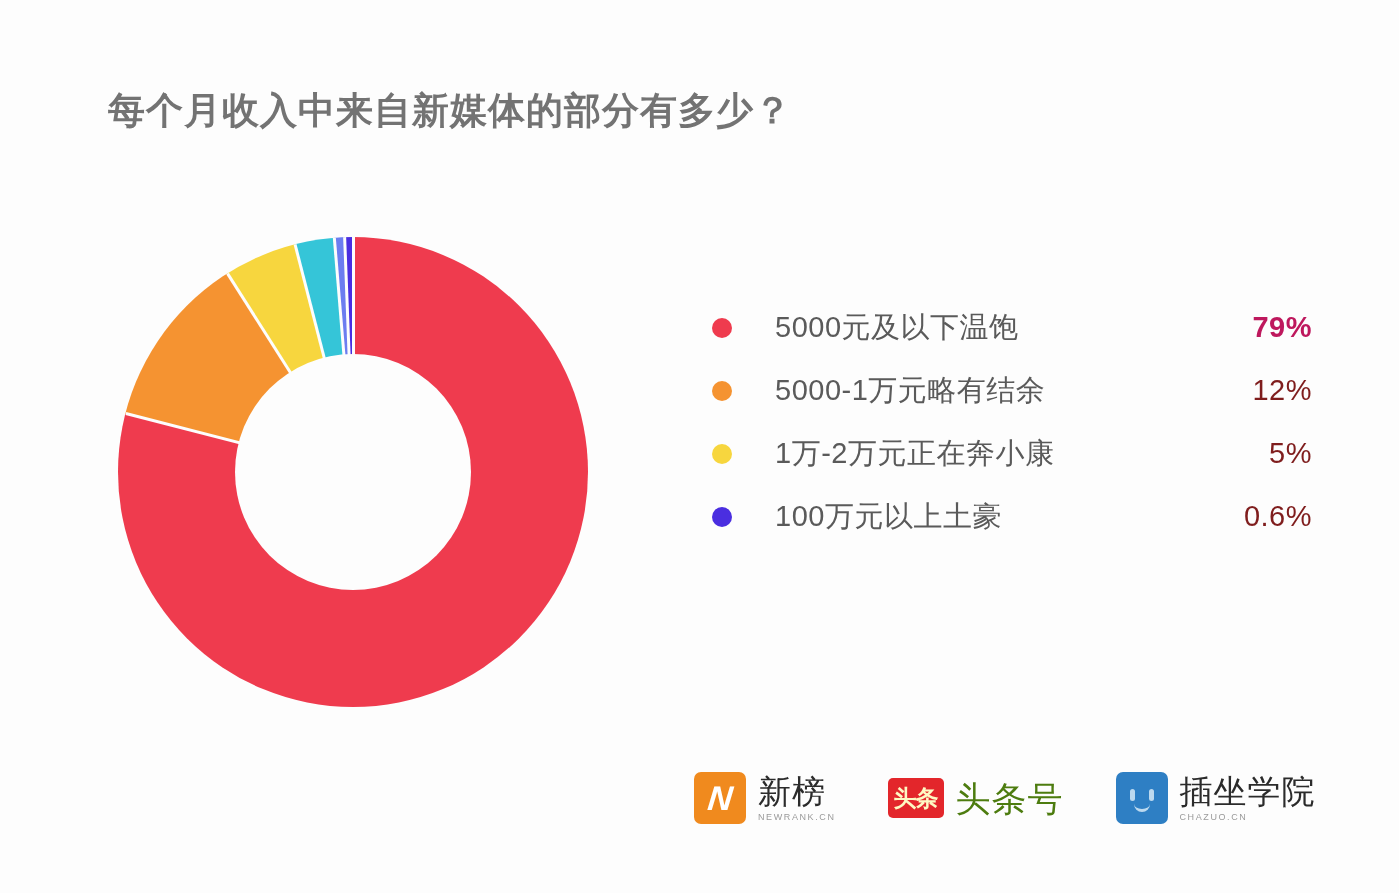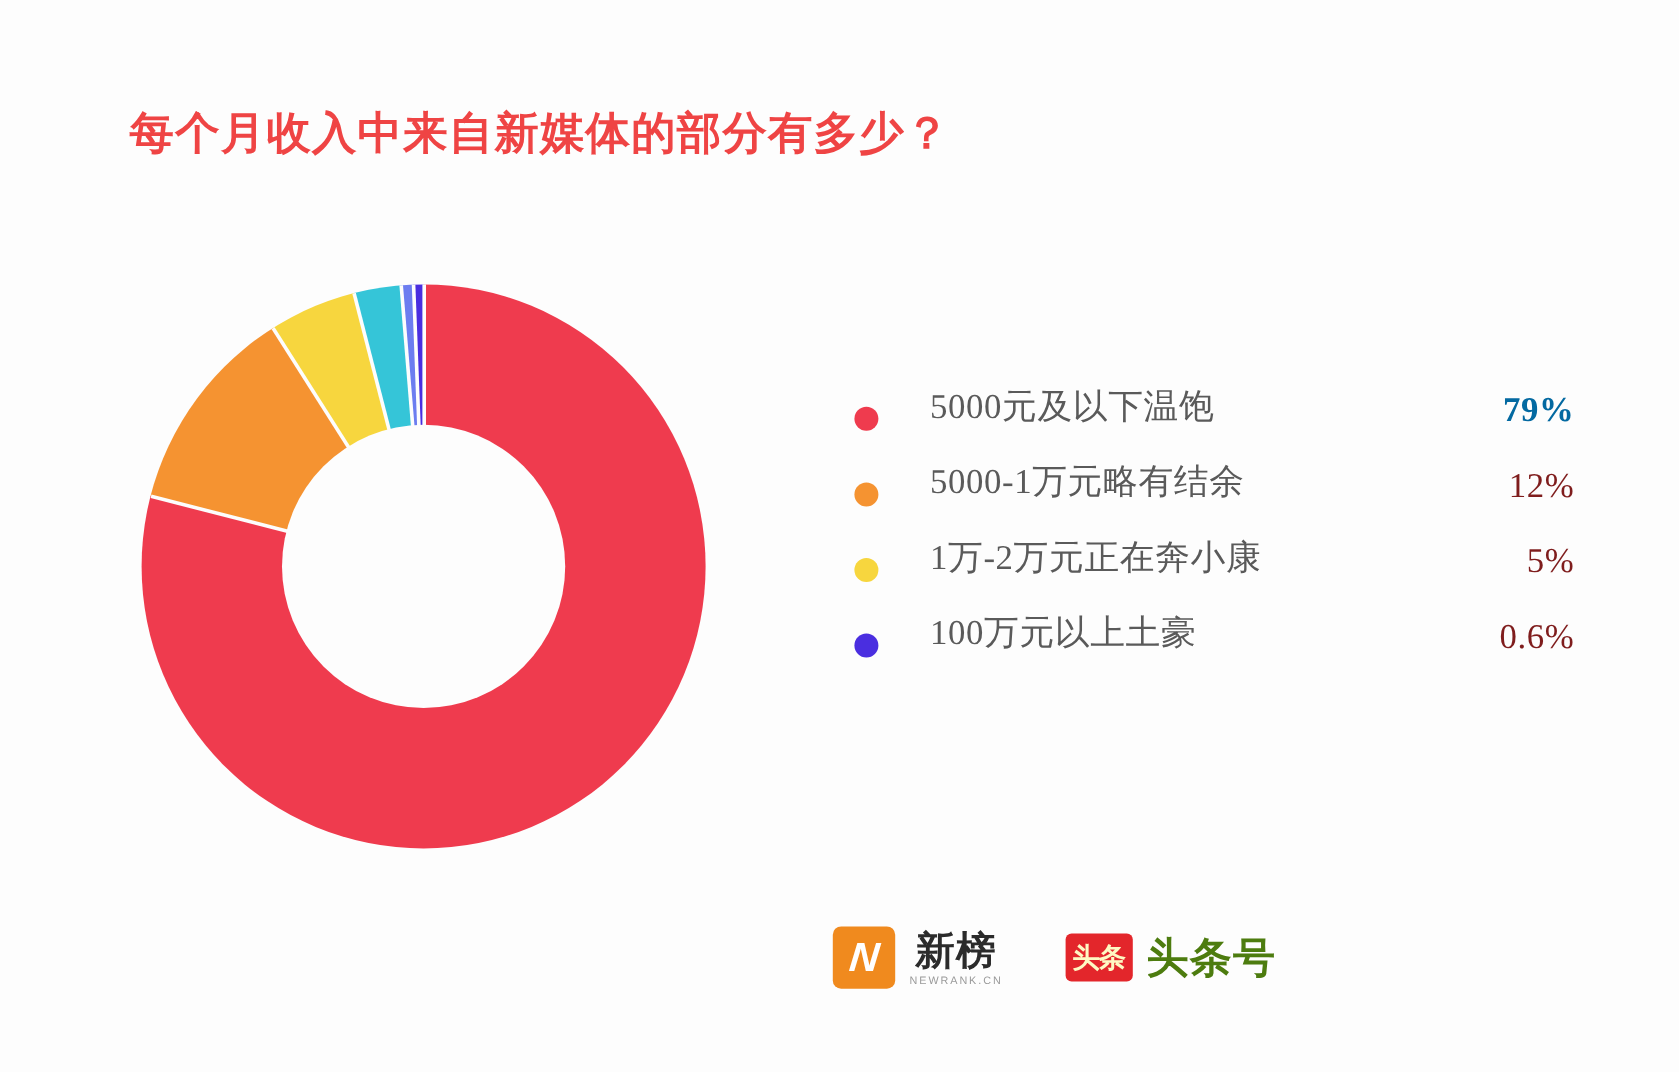"每个月收入中来自新媒体的部分有多少？" #chart-title { color: #ef4444 -> #737373 }
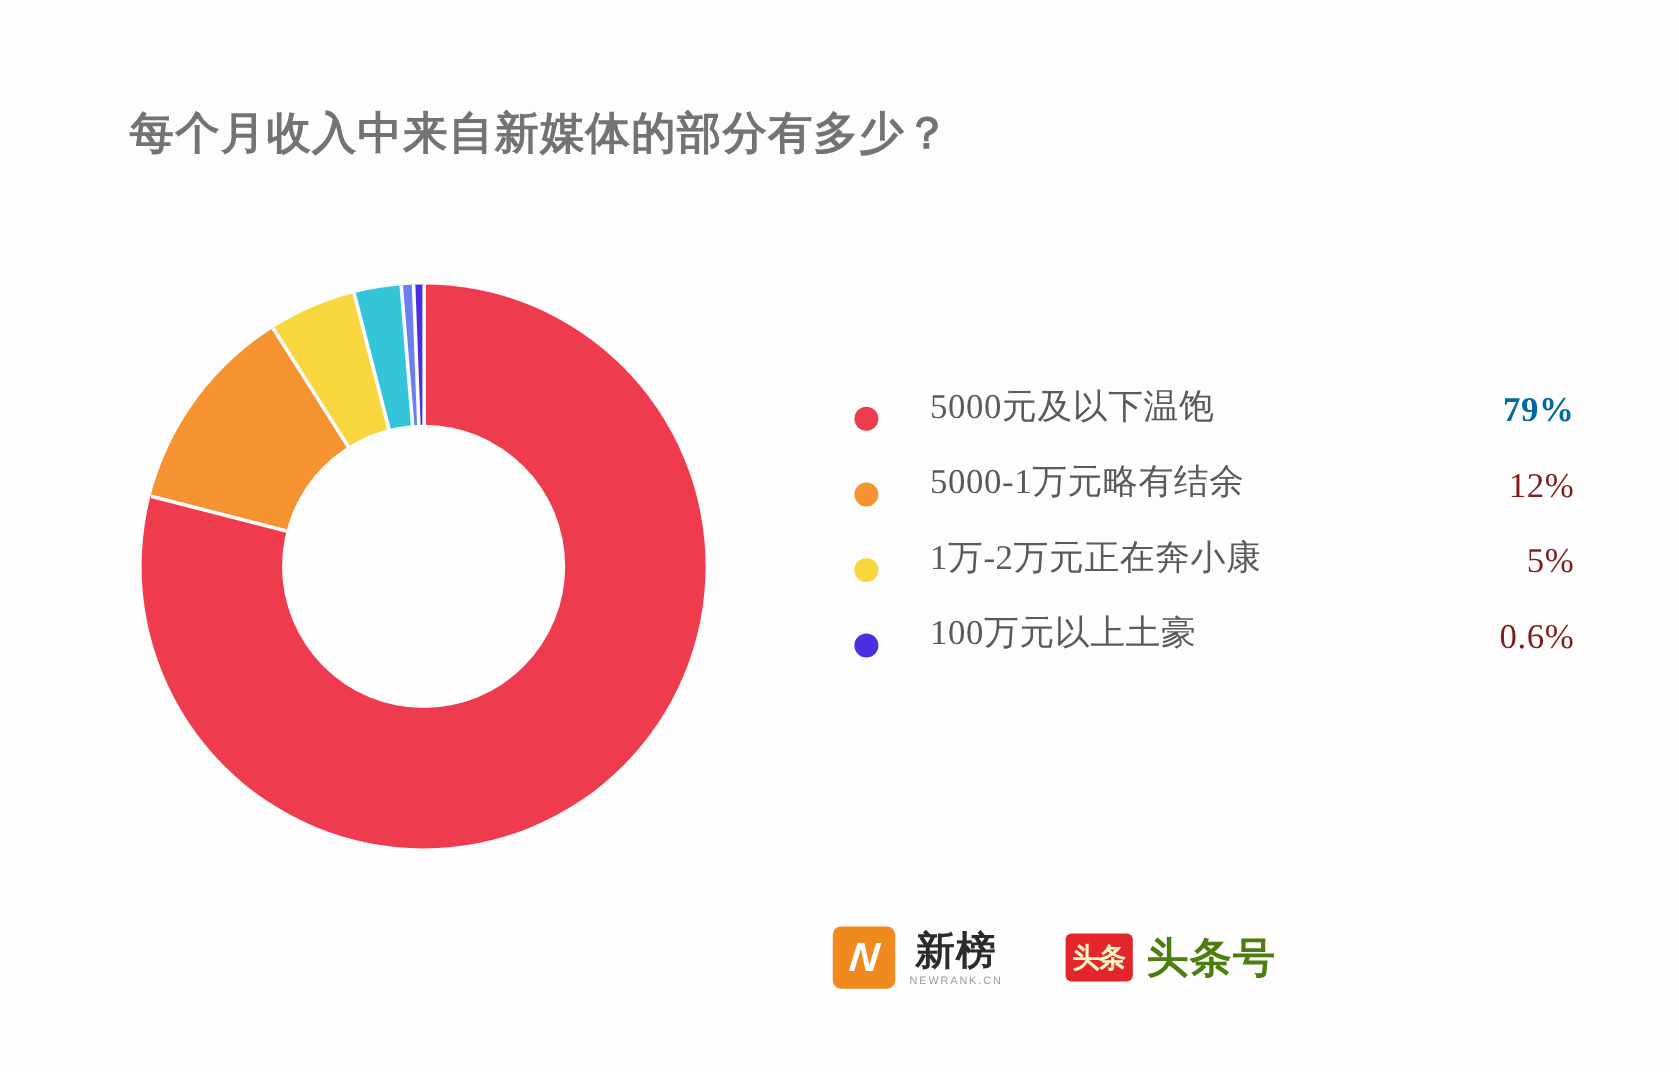"5000元及以下温饱" .legend-row { align-items: flex-end -> center; font-family: Liberation Serif, serif -> none }
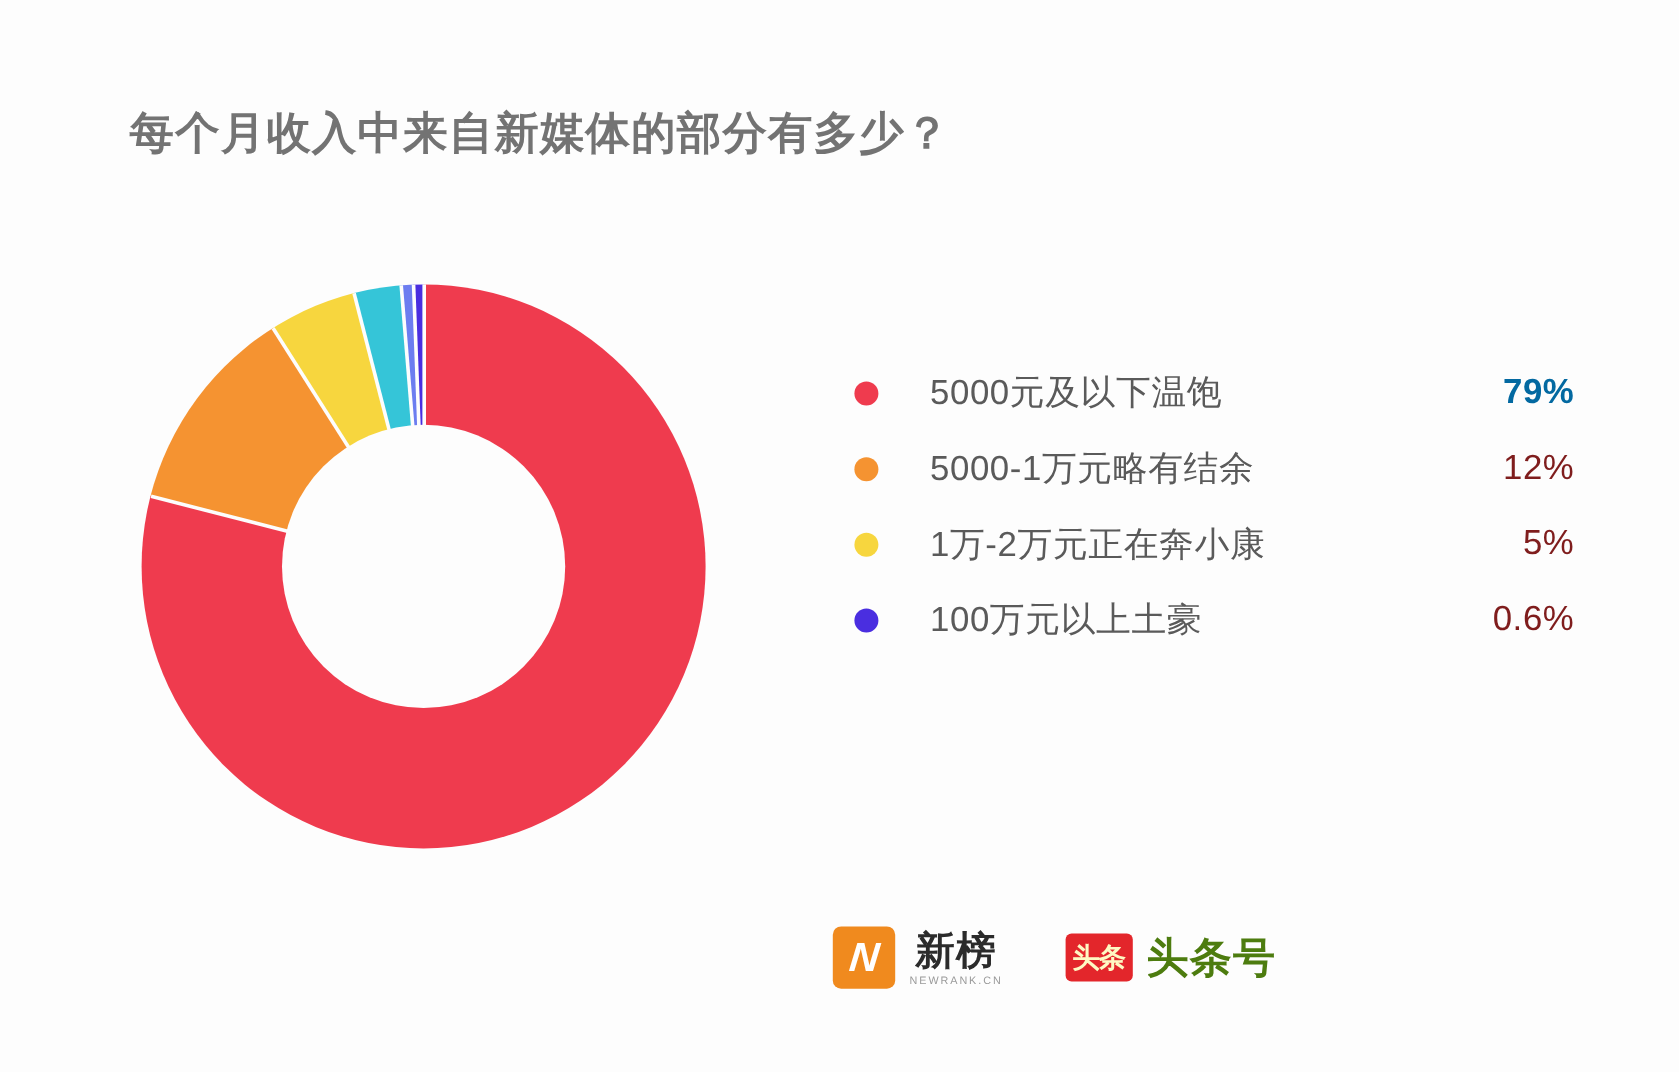"79%" .legend-row.primary .legend-value { color: #0369a1 -> #be185d }
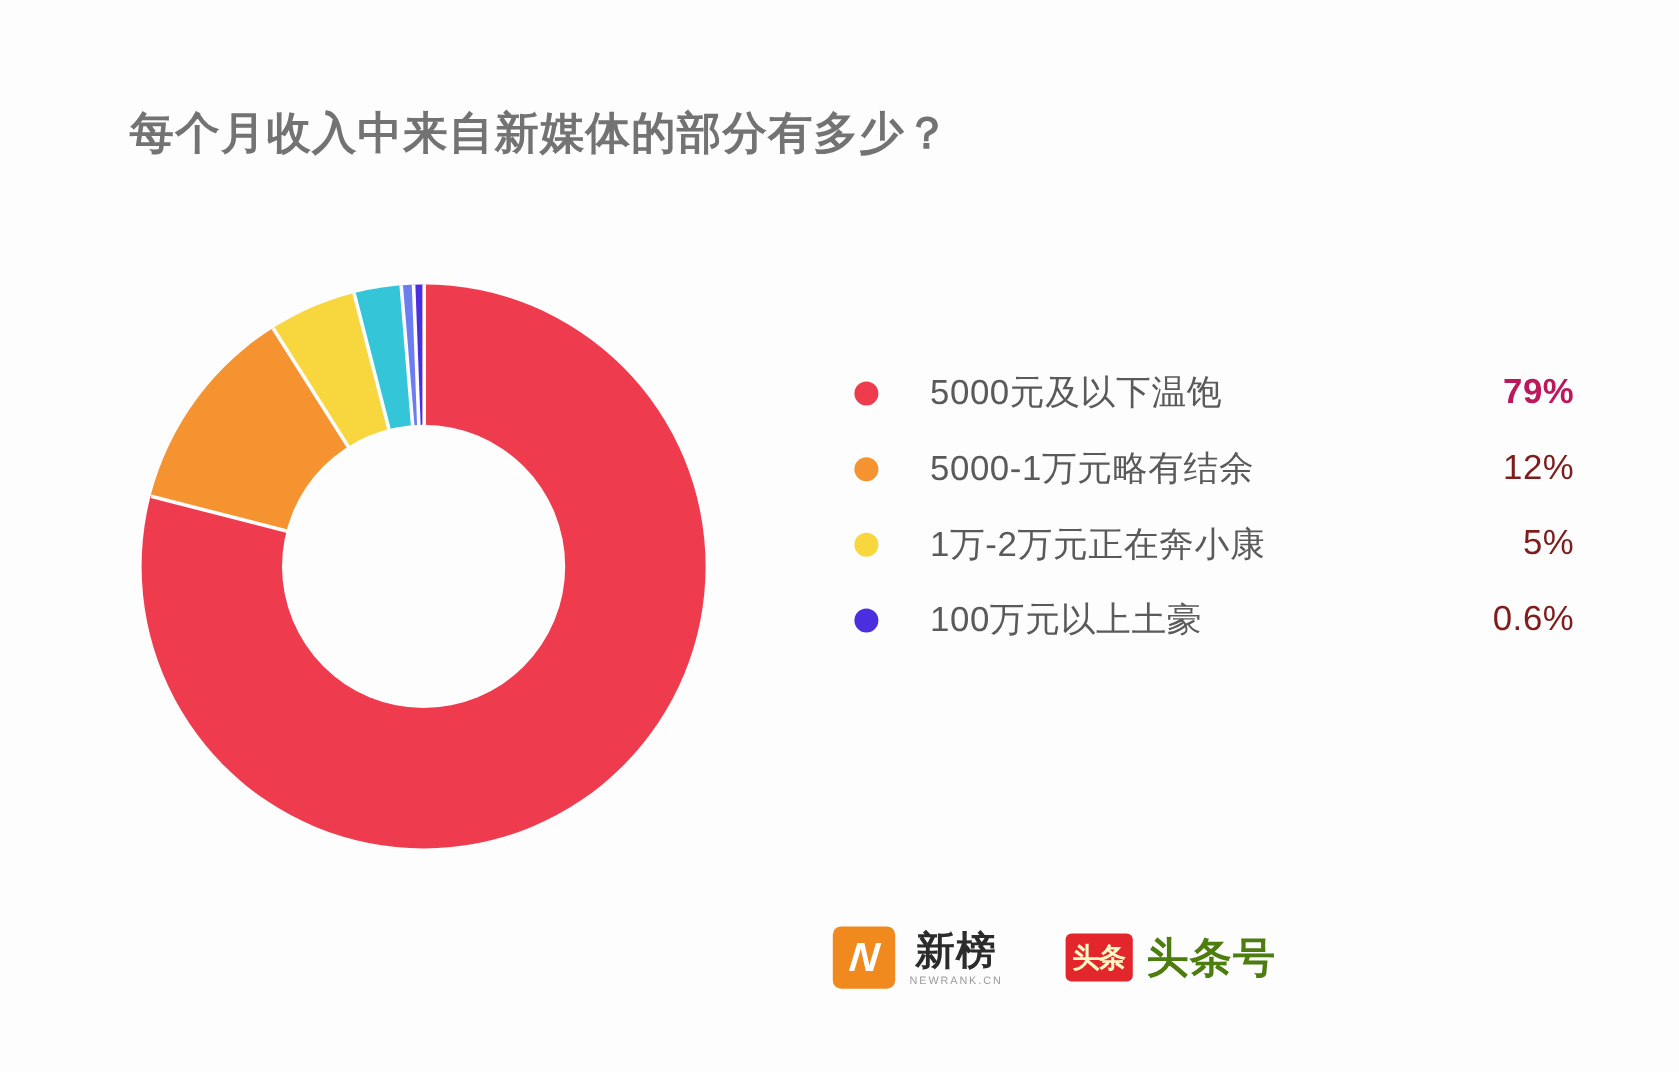"新榜" .logo-cn { font-weight: bold -> normal; text-align: center -> none }
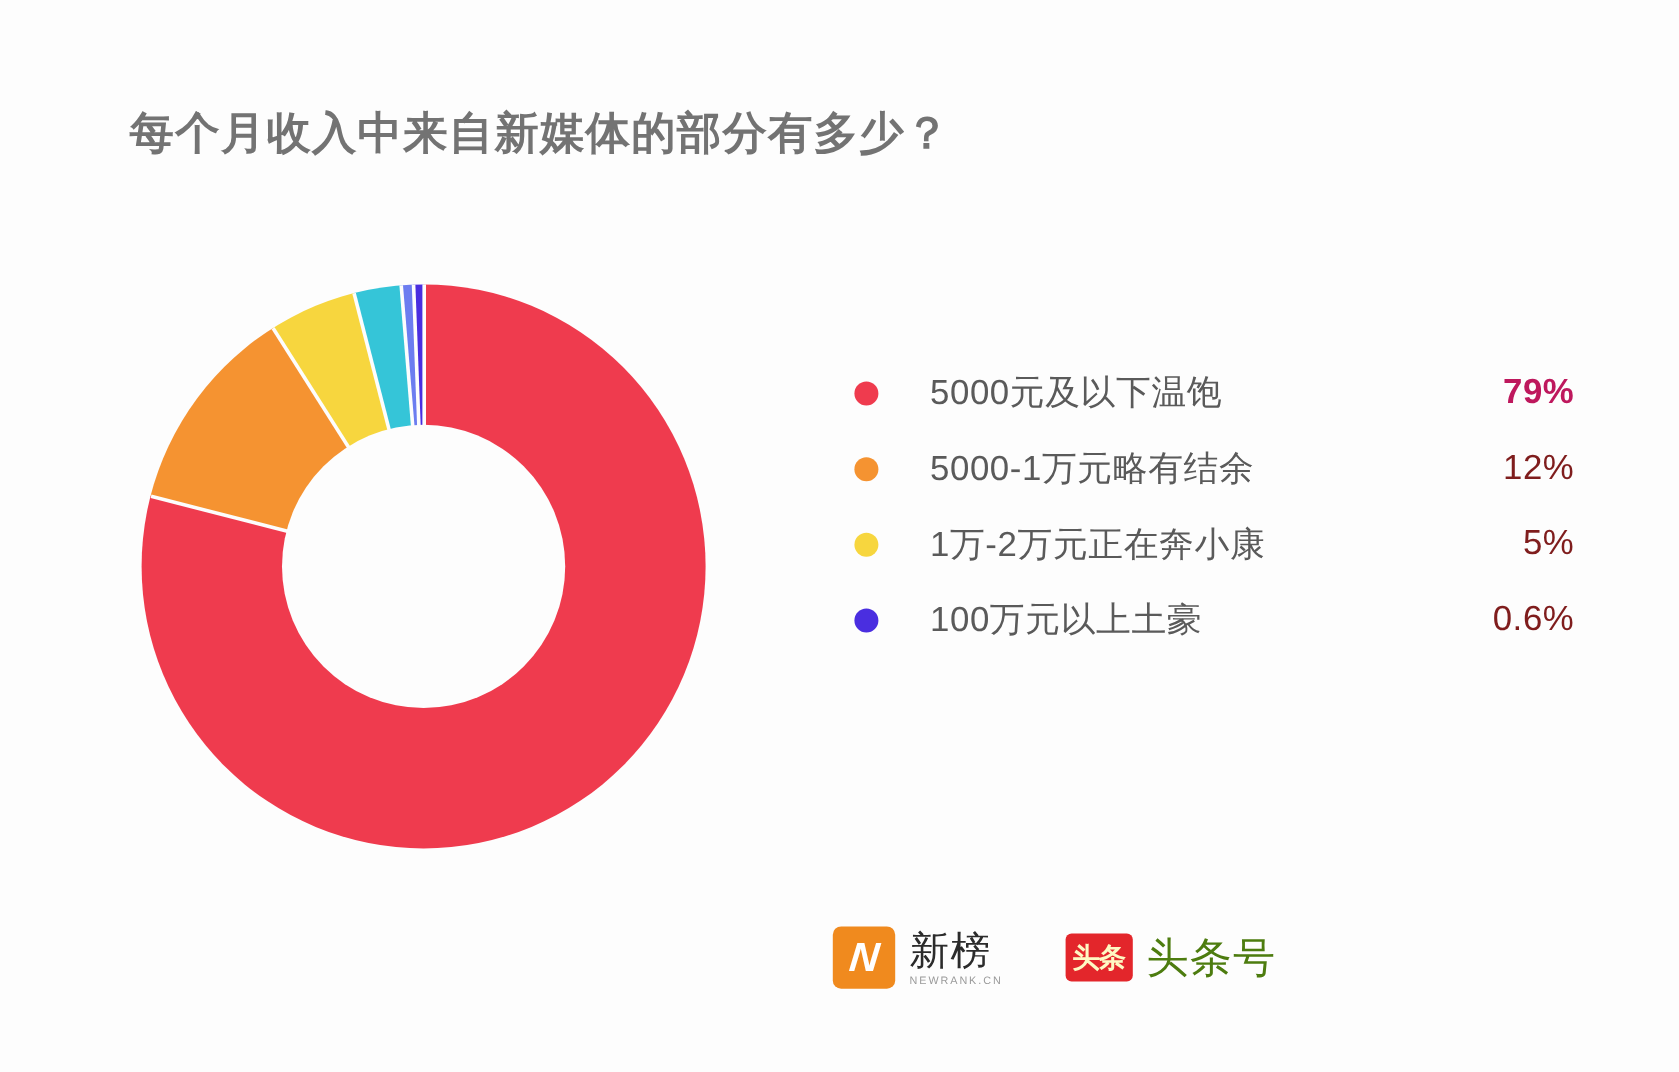"插坐学院" div.logo { html: none -> <div> <span> <span></span> <span></span> <span></span> </span> <span> <span>插坐学院</span> <span>CHAZUO.CN</span> </span> </div> }
